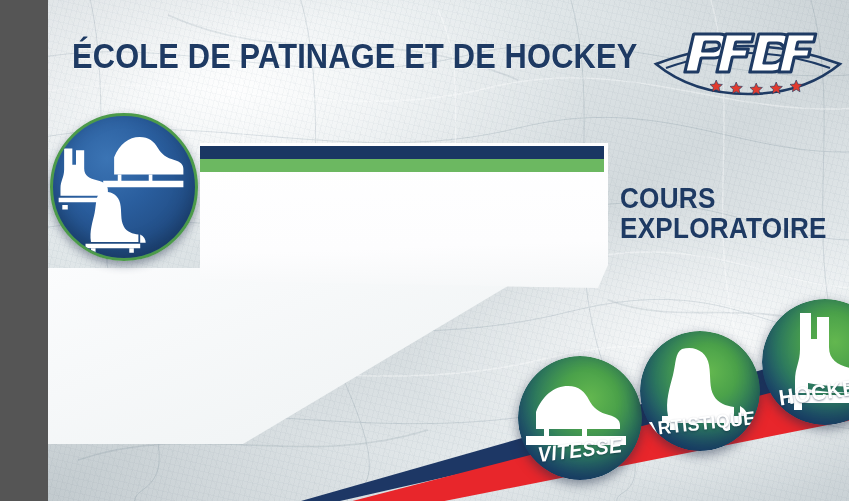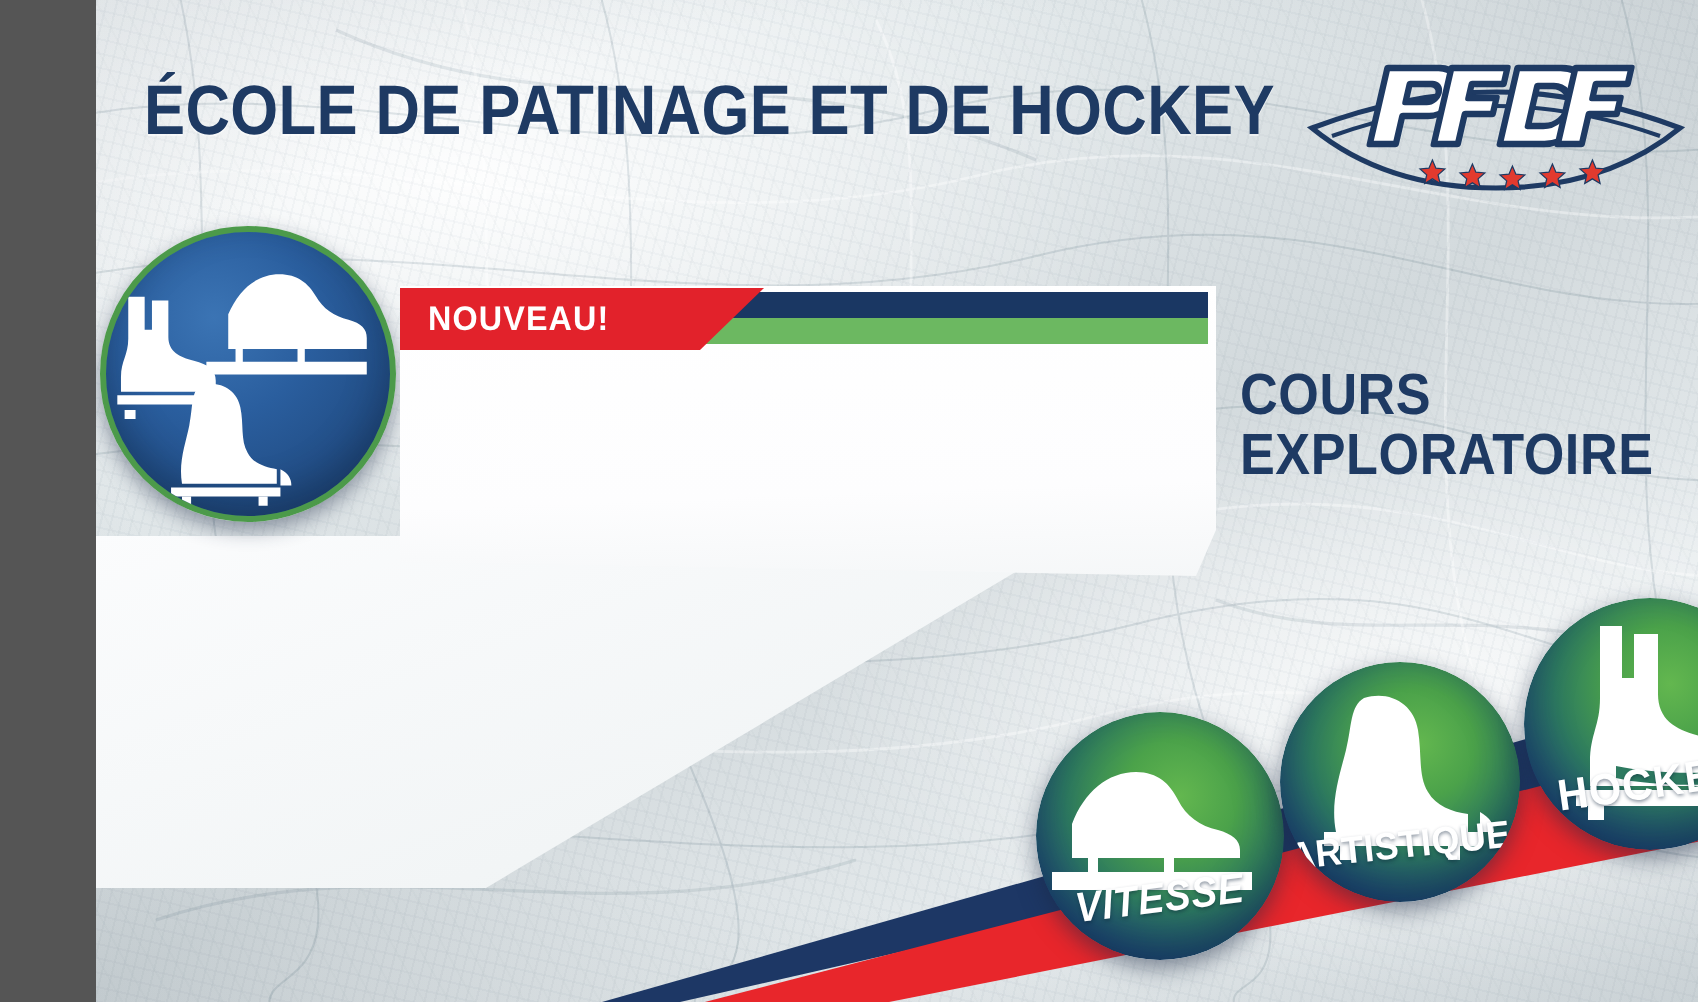"NOUVEAU!" div.nouveau { html: <div> <span>NOUVEAU!</span> </div> -> none }
